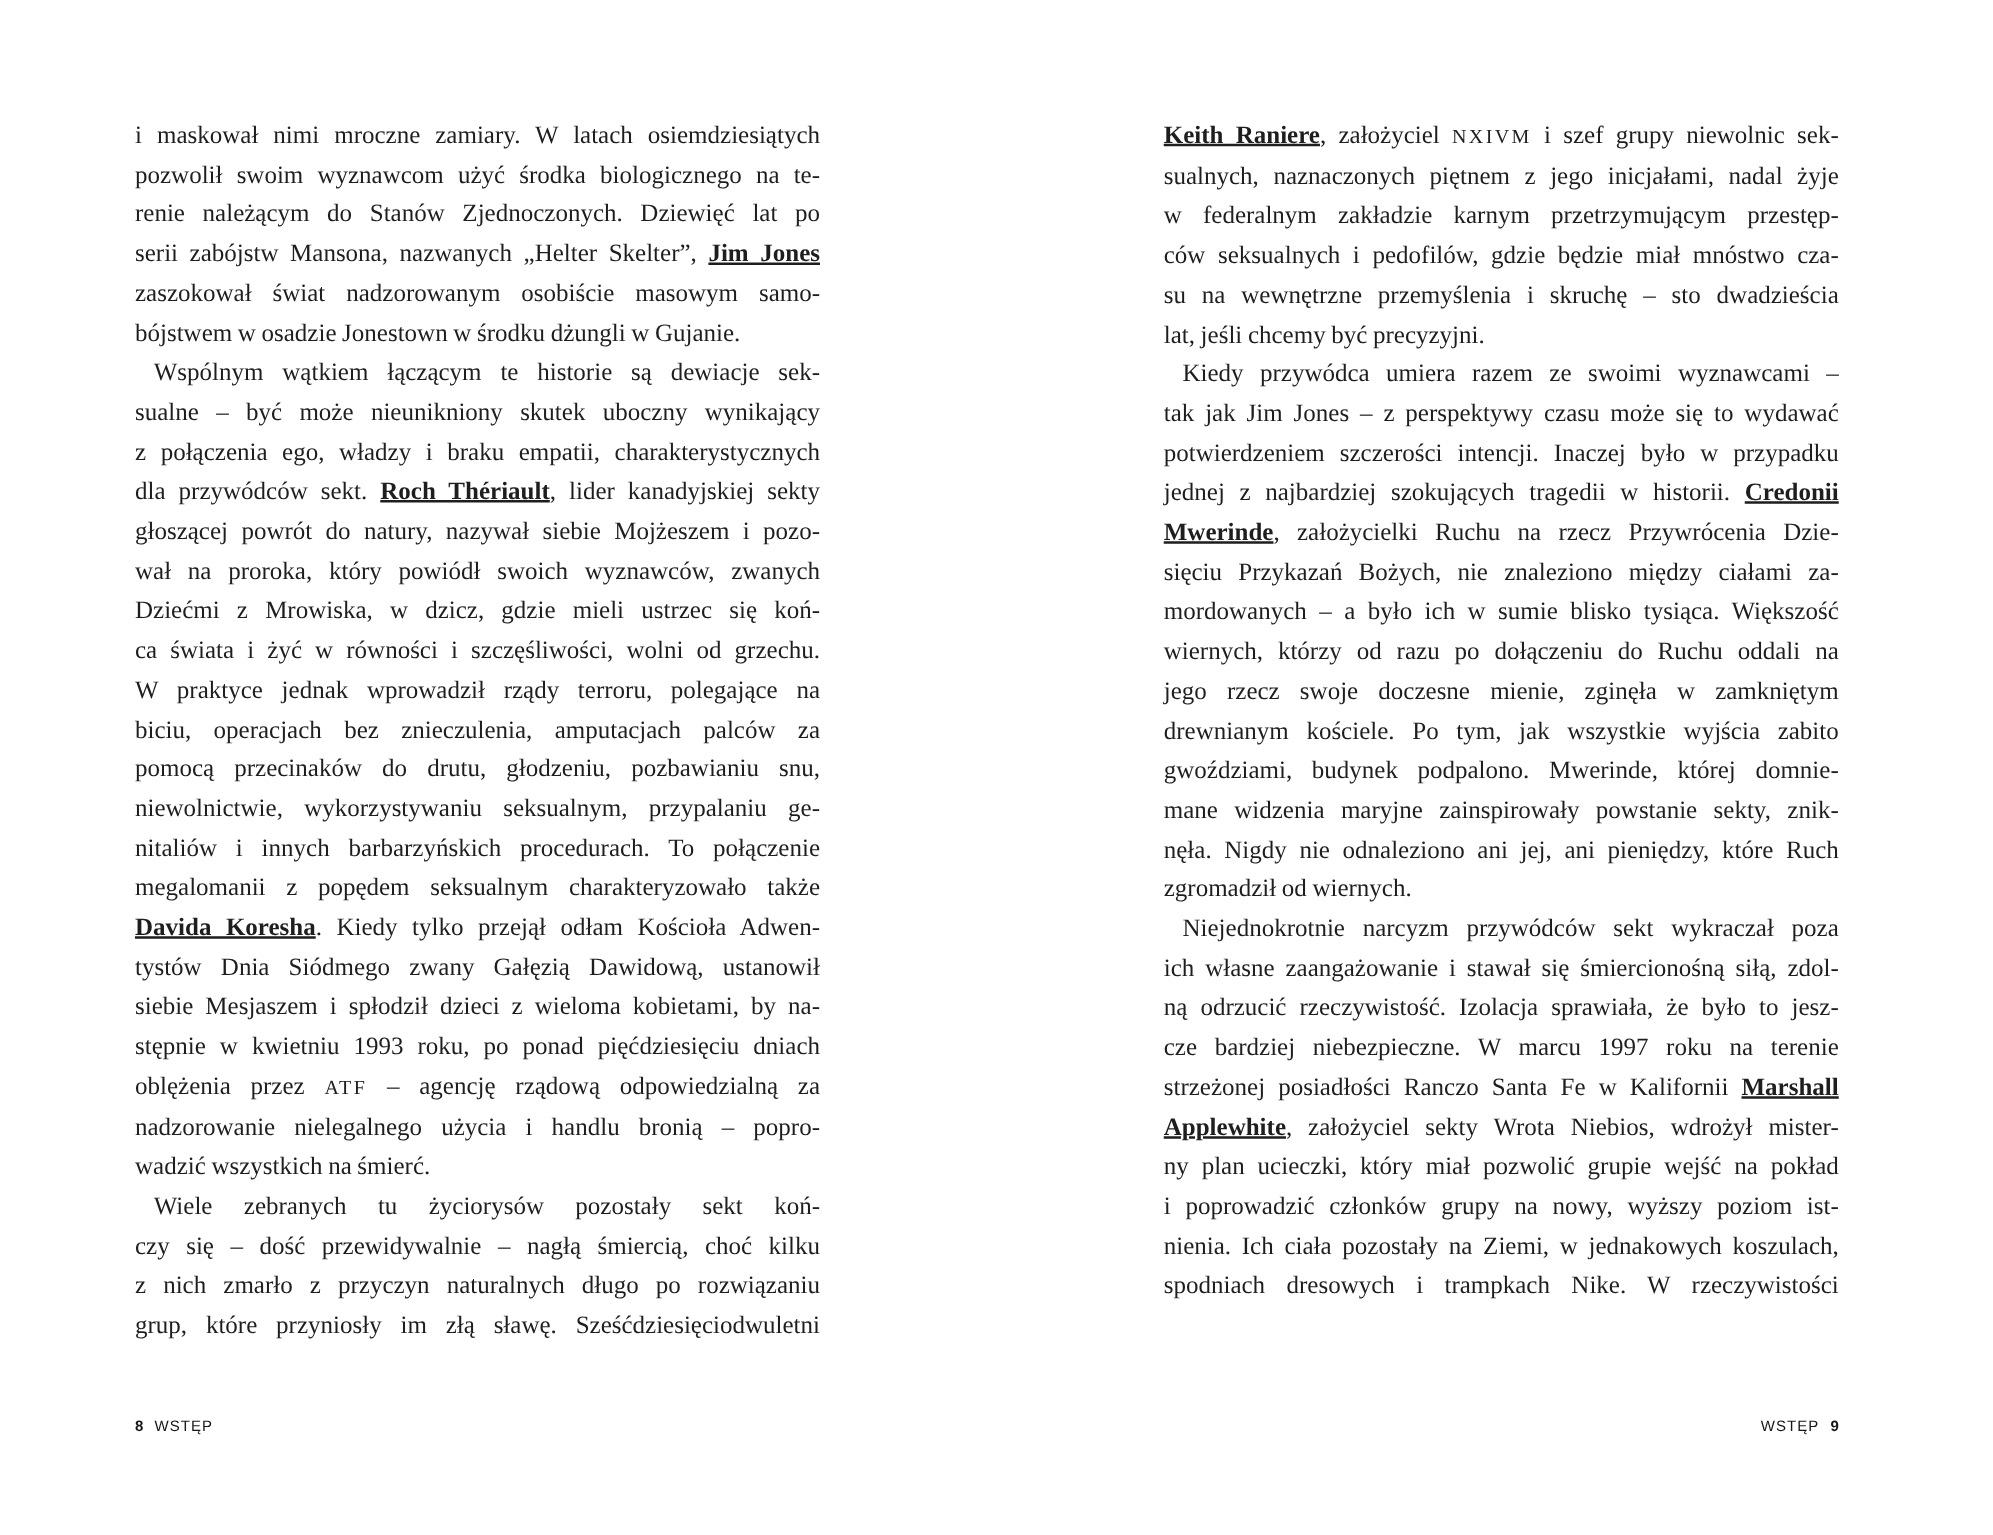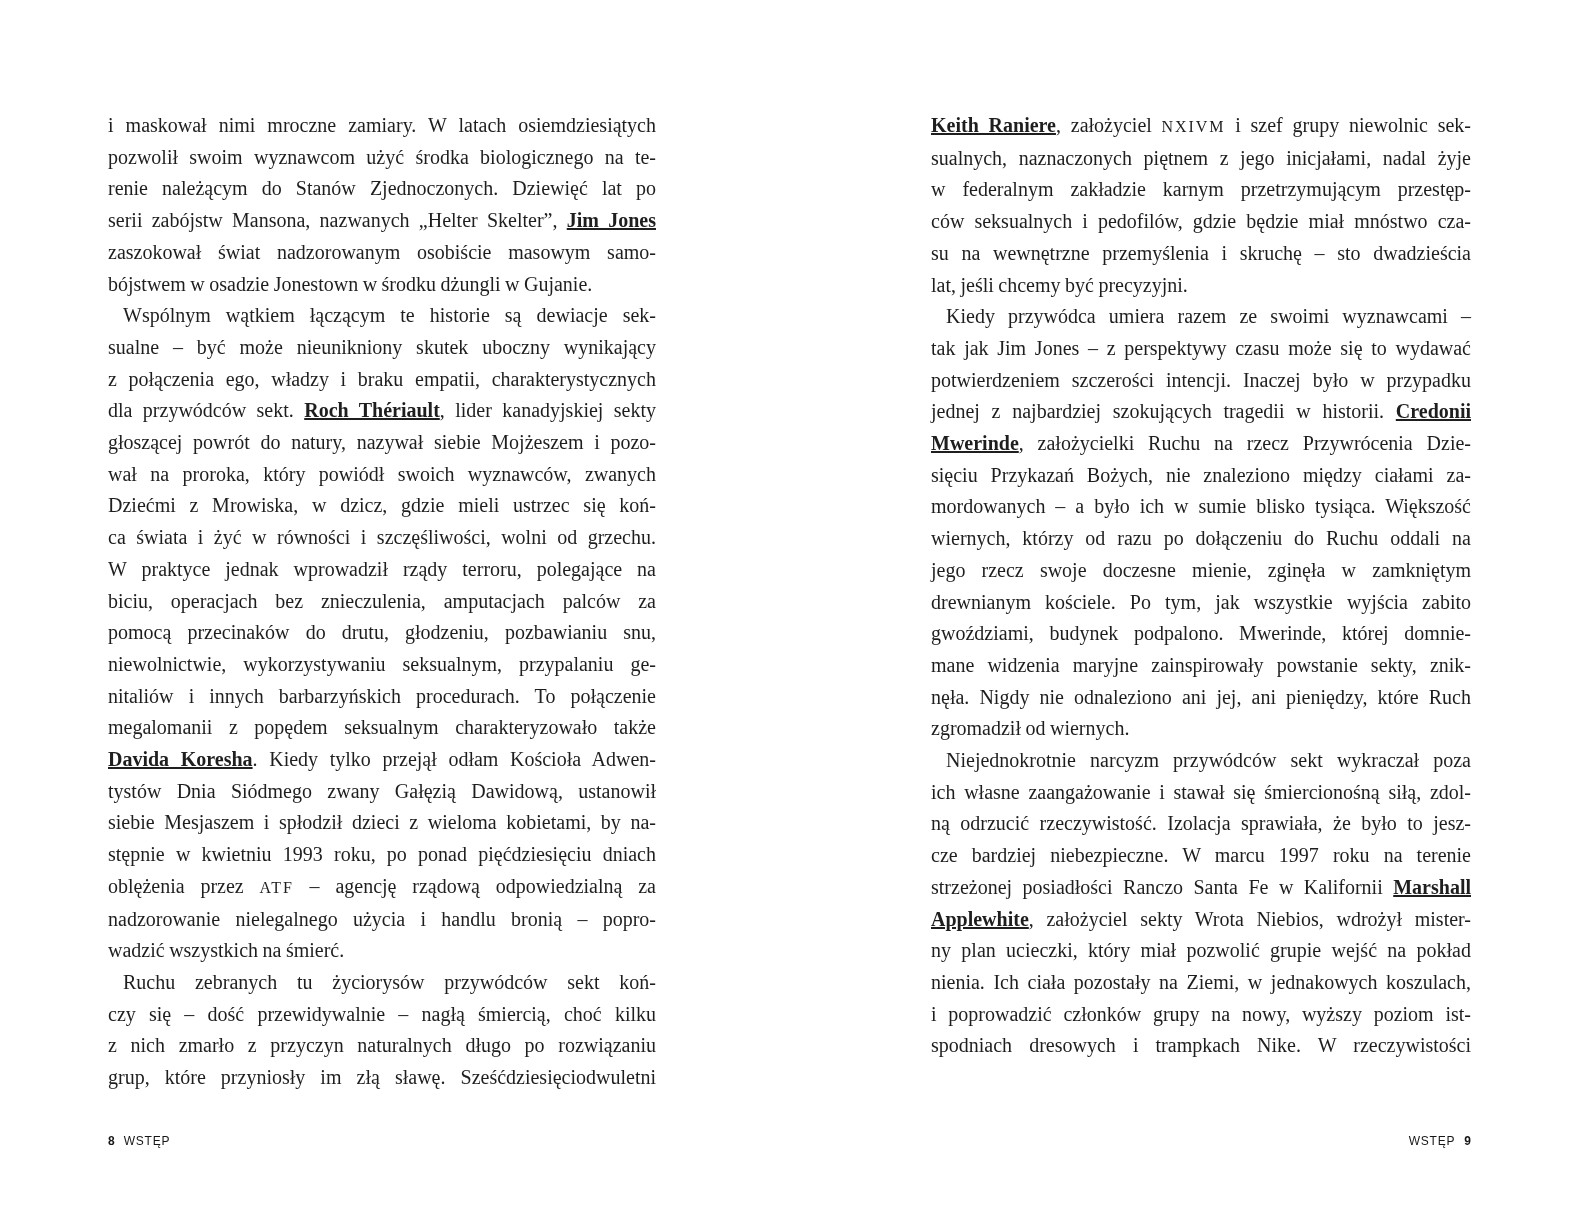"i maskował nimi mroczne zamiary." .text-column { top: 110px -> 93px }
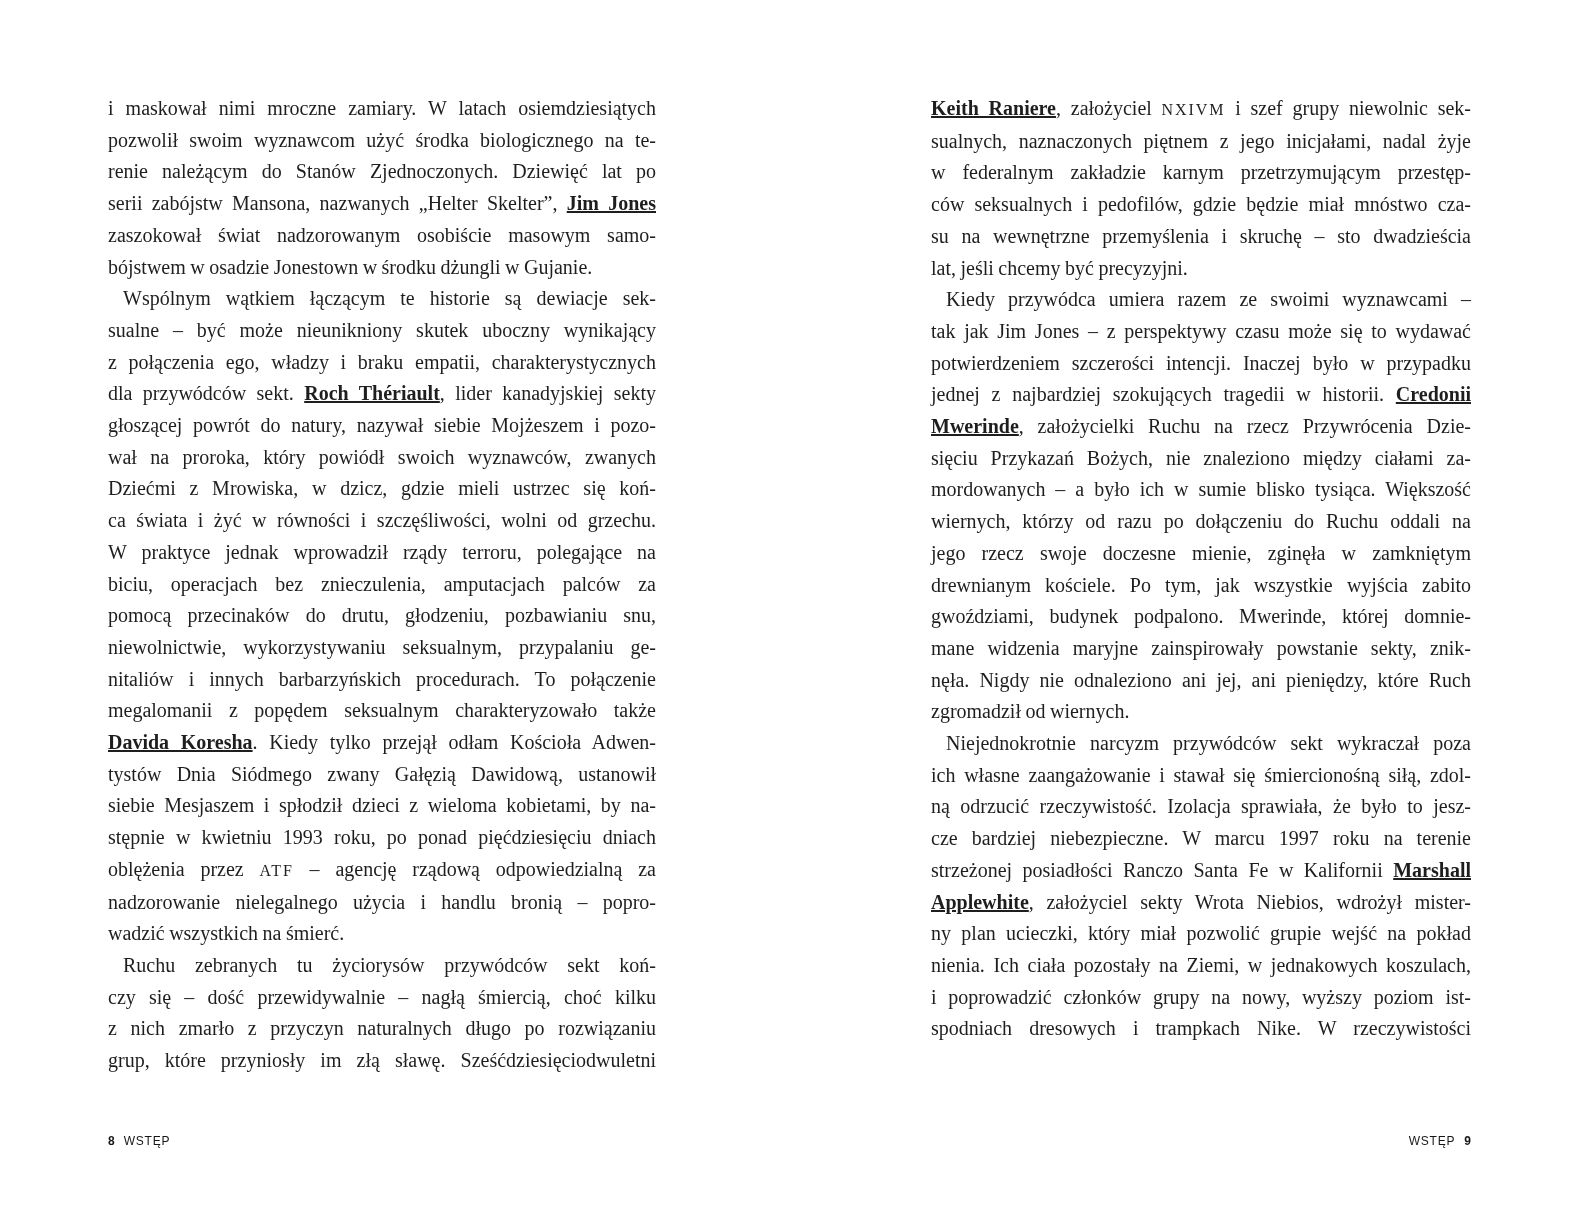"Ruchu zebranych tu życiorysów przywódców" span { text: Ruchu zebranych tu życiorysów przywódców -> Wiele zebranych tu życiorysów pozostały }
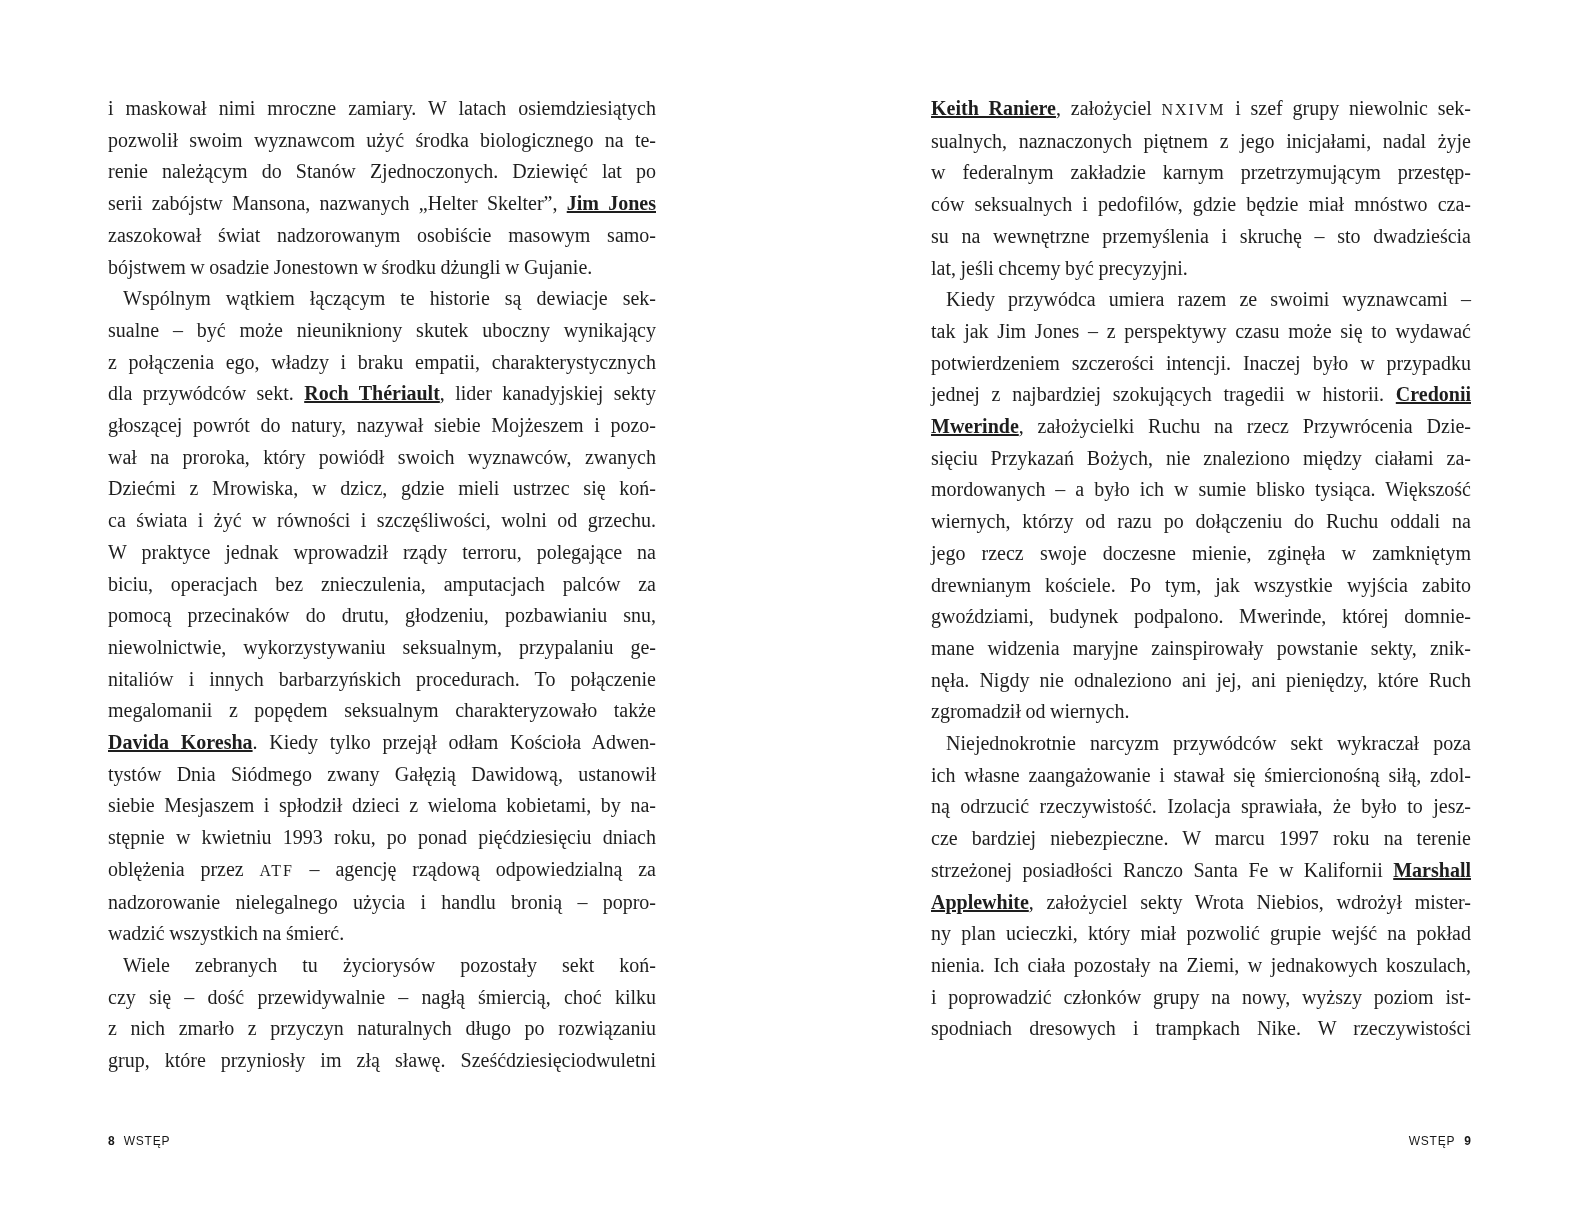"nienia. Ich ciała pozostały na" div.line { order: before "i poprowadzić członków grupy na" -> after "i poprowadzić członków grupy na" }
